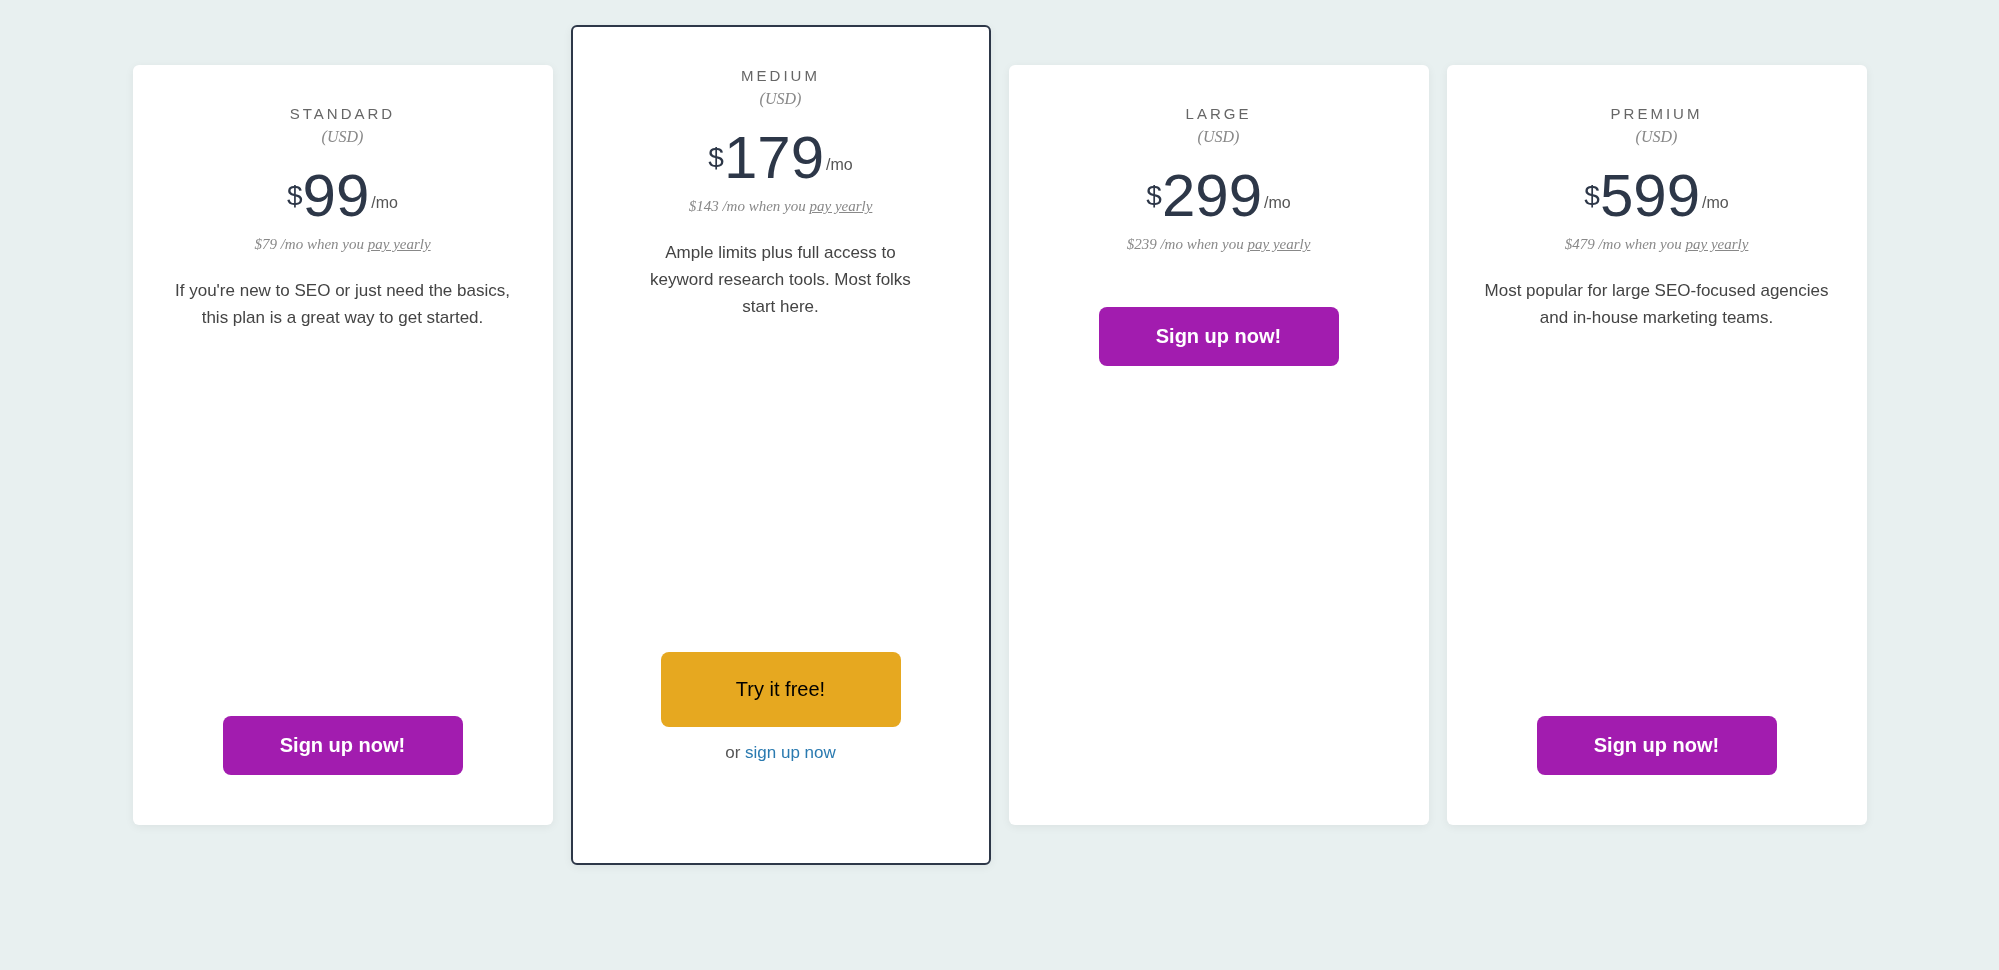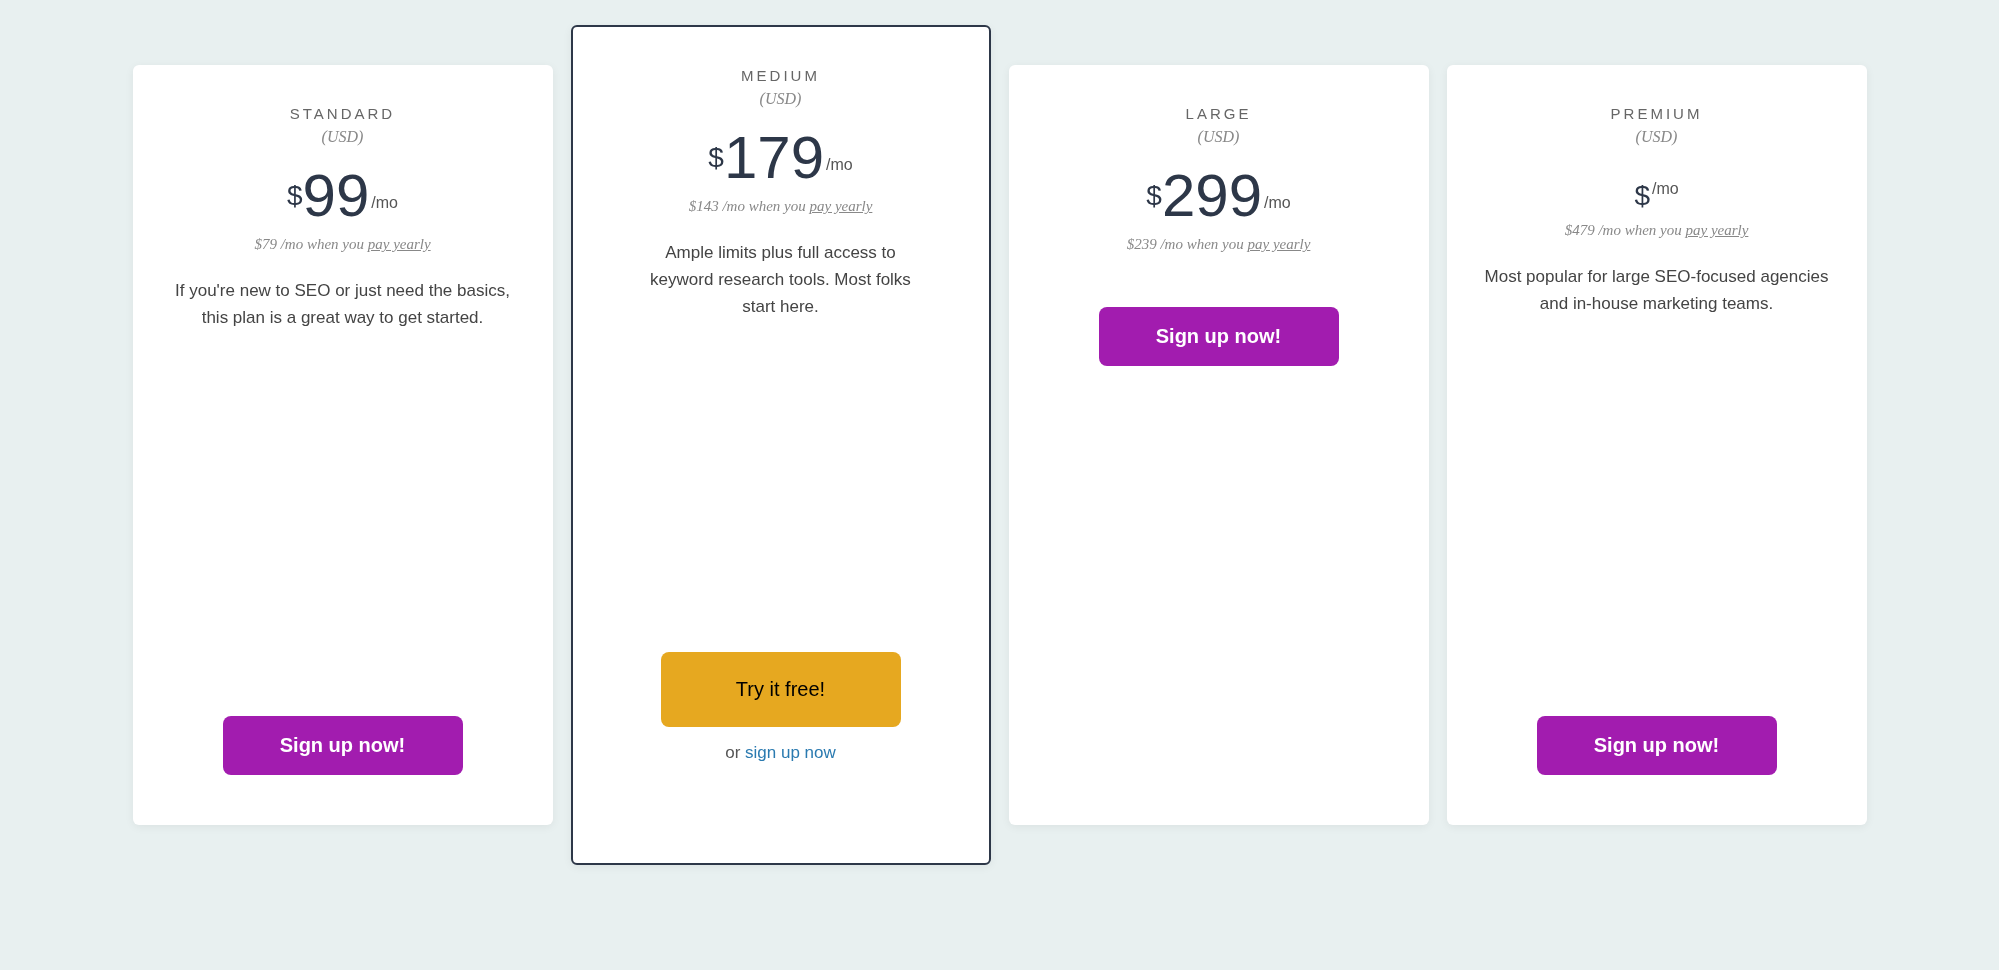"599" span.price-amount { html: none -> <span>599</span> }
